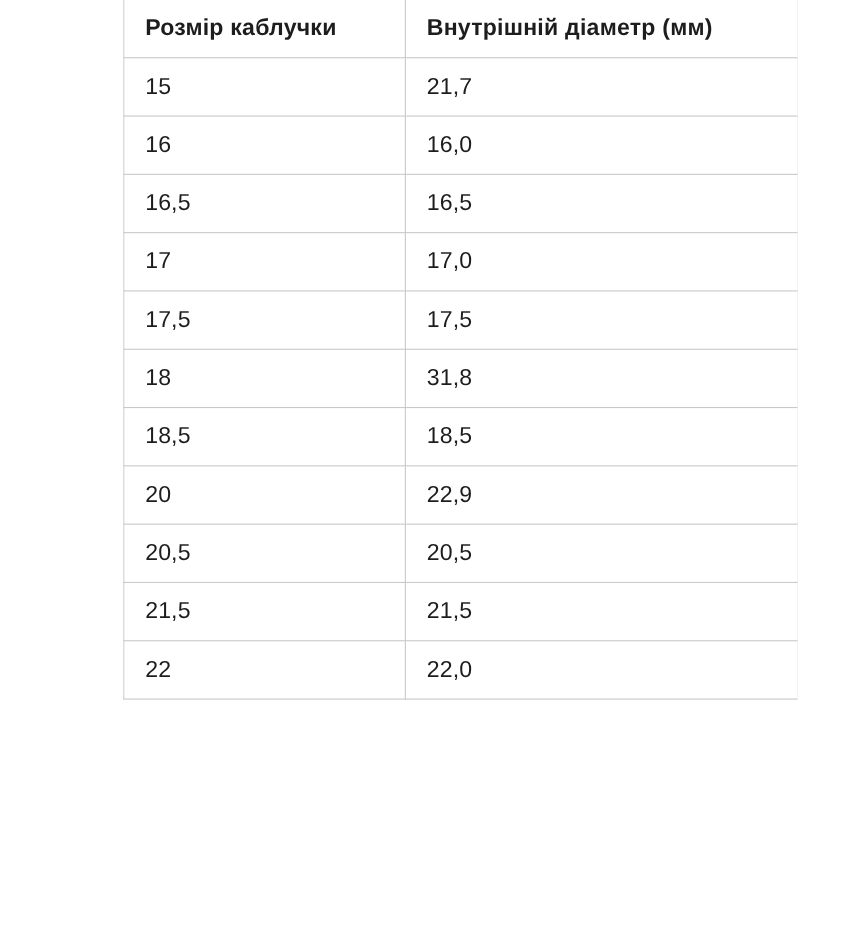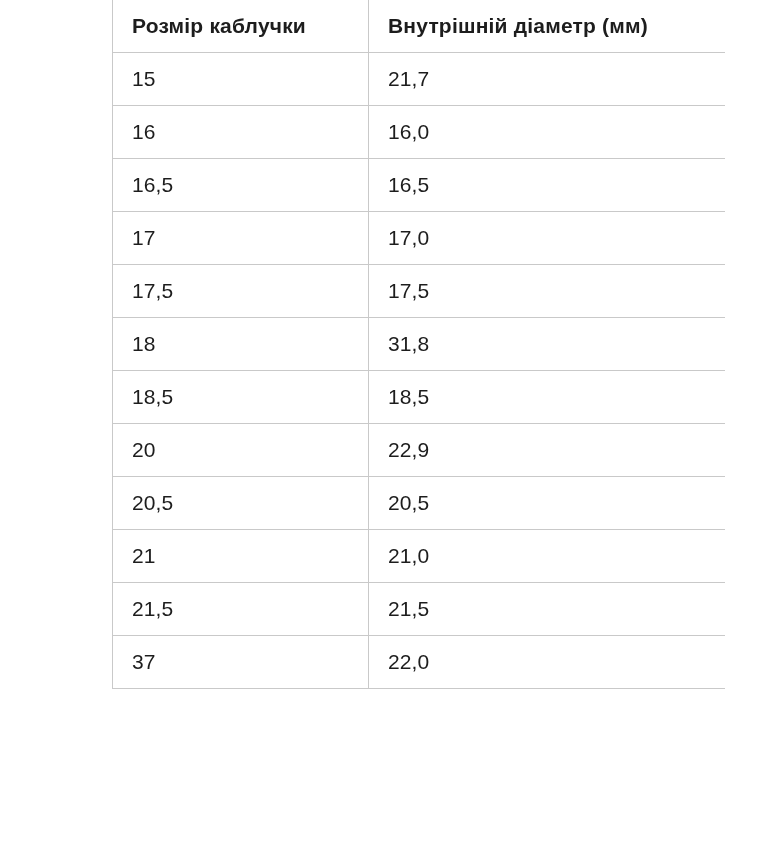"21" tr { html: <tr> <td>21</td> <td>21,0</td> </tr> -> none }
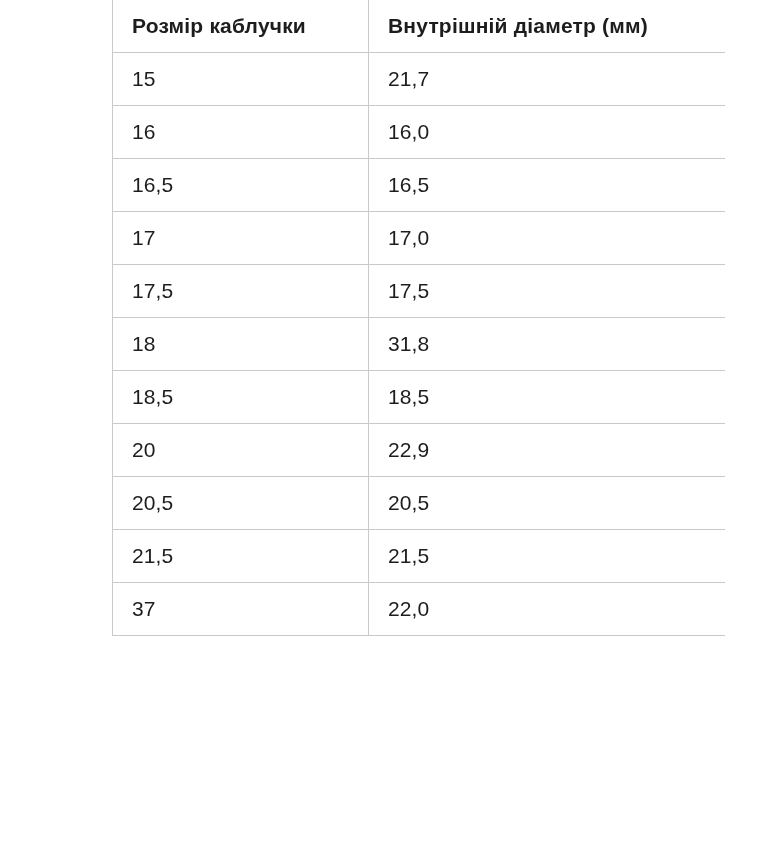"37" td { text: 37 -> 22 }
